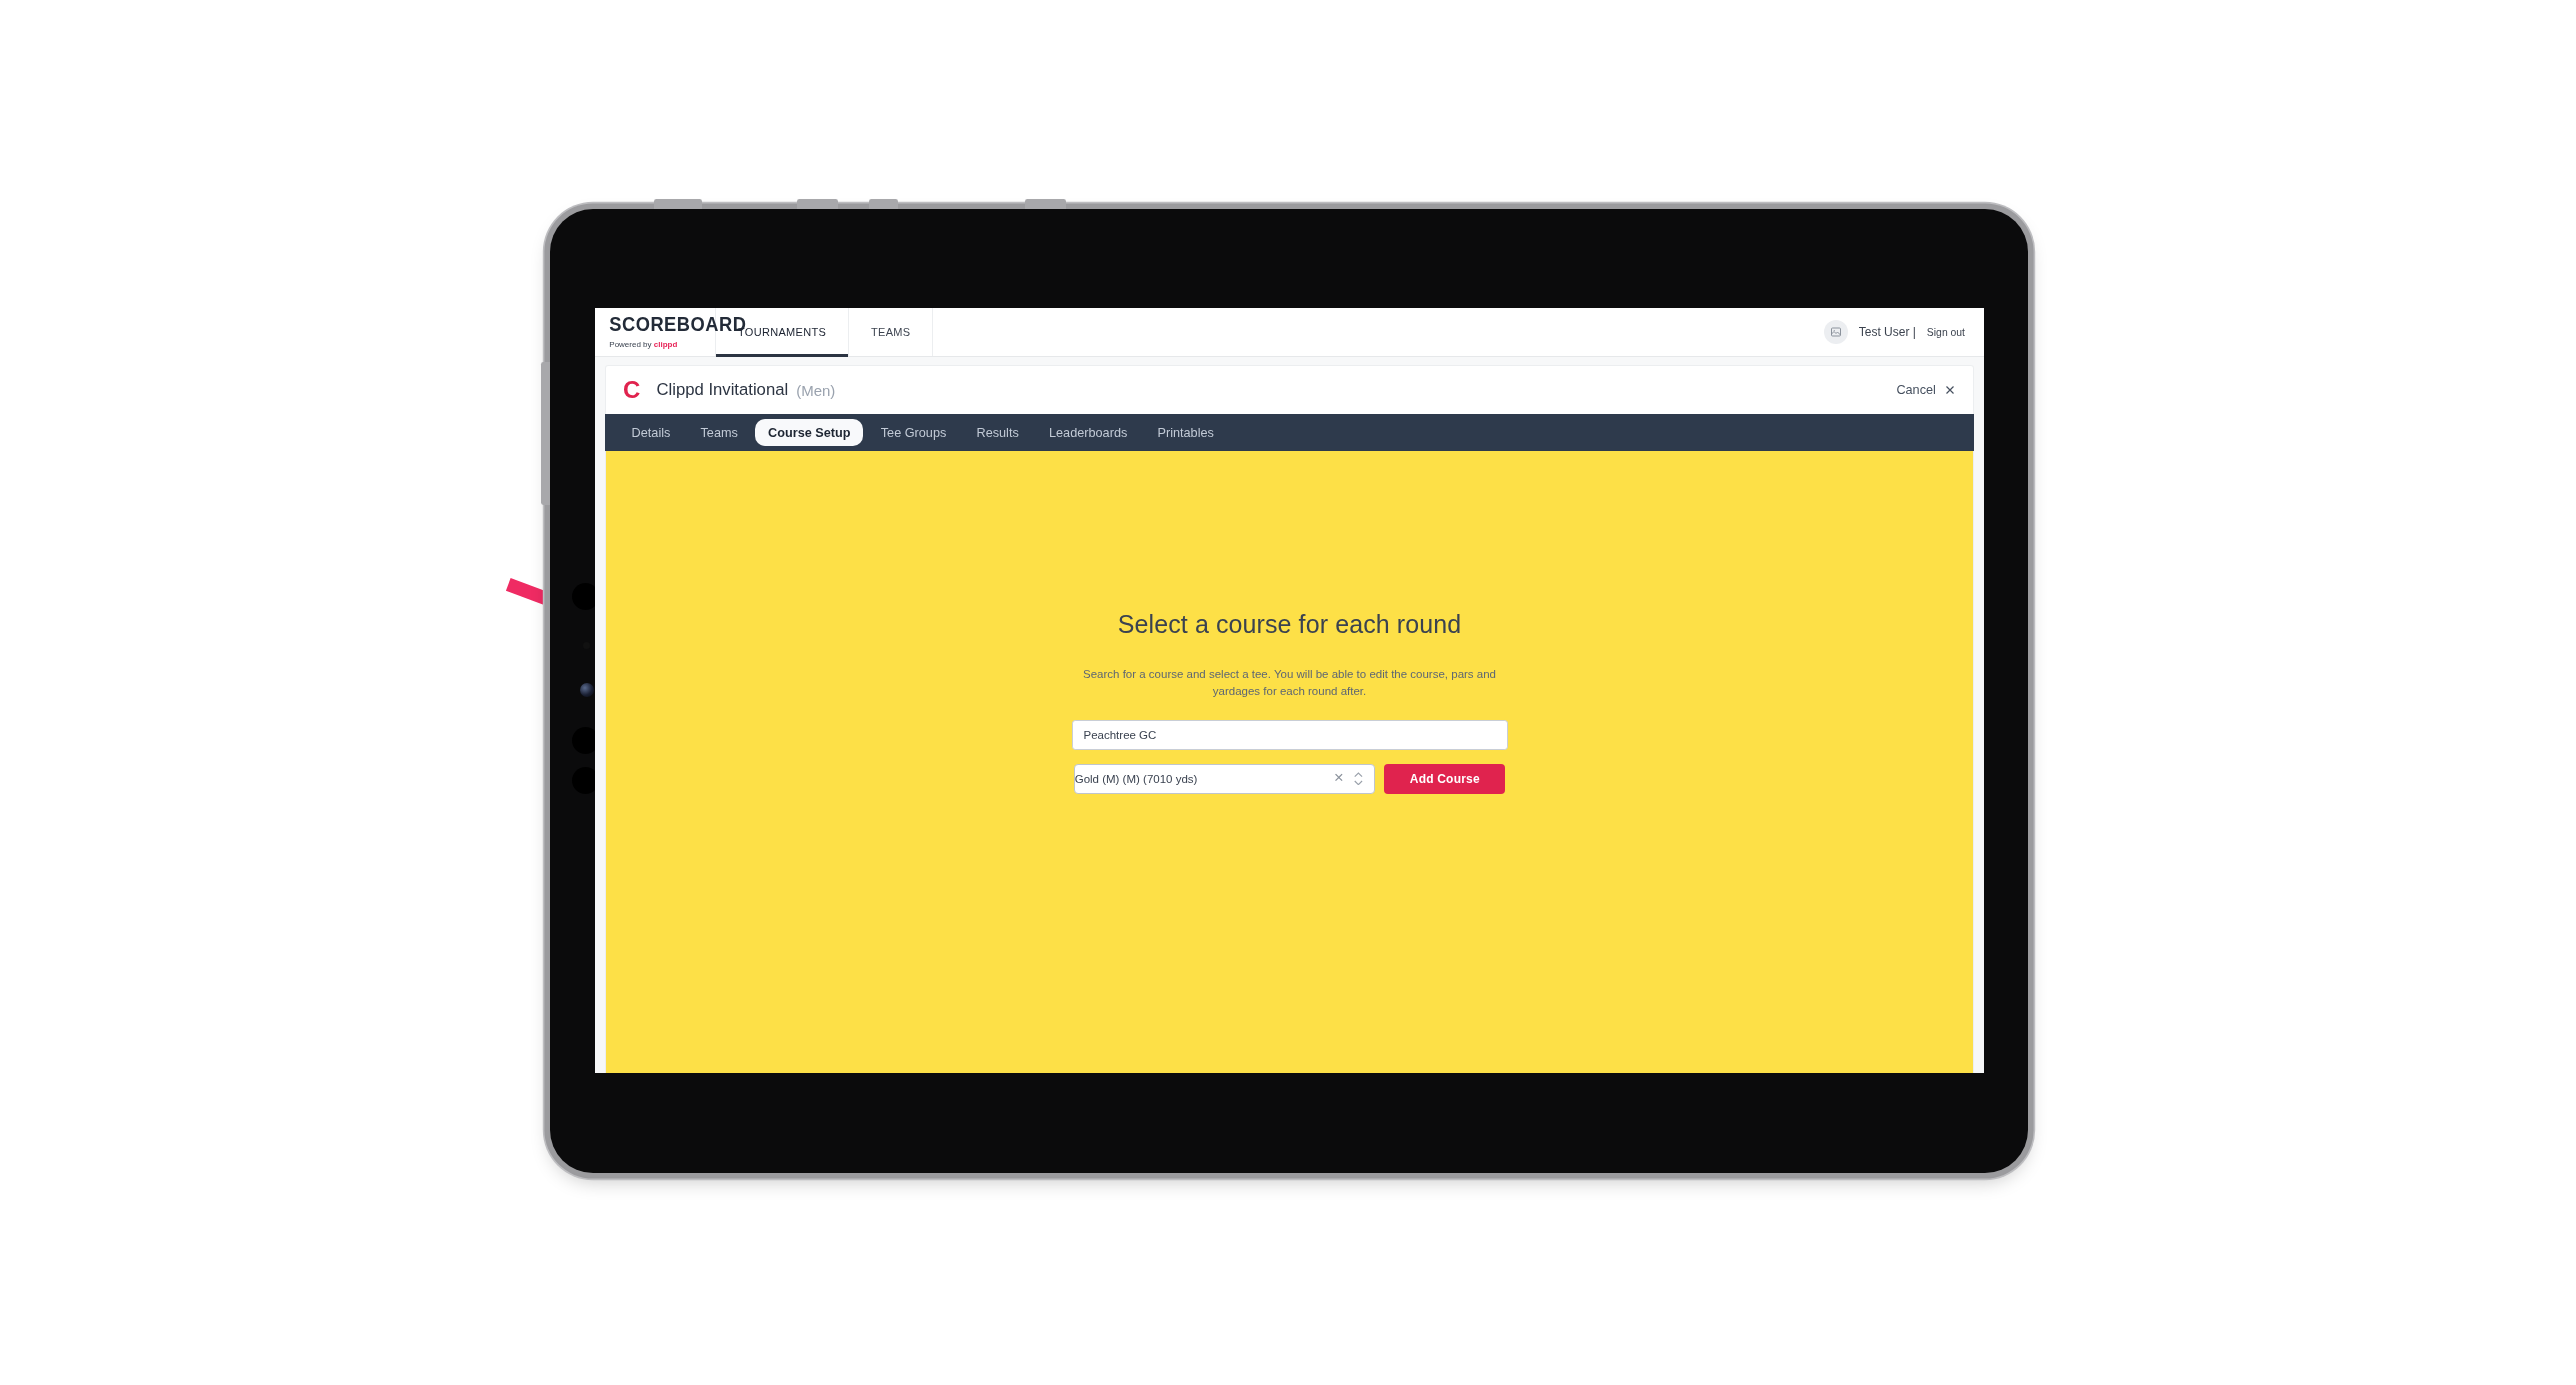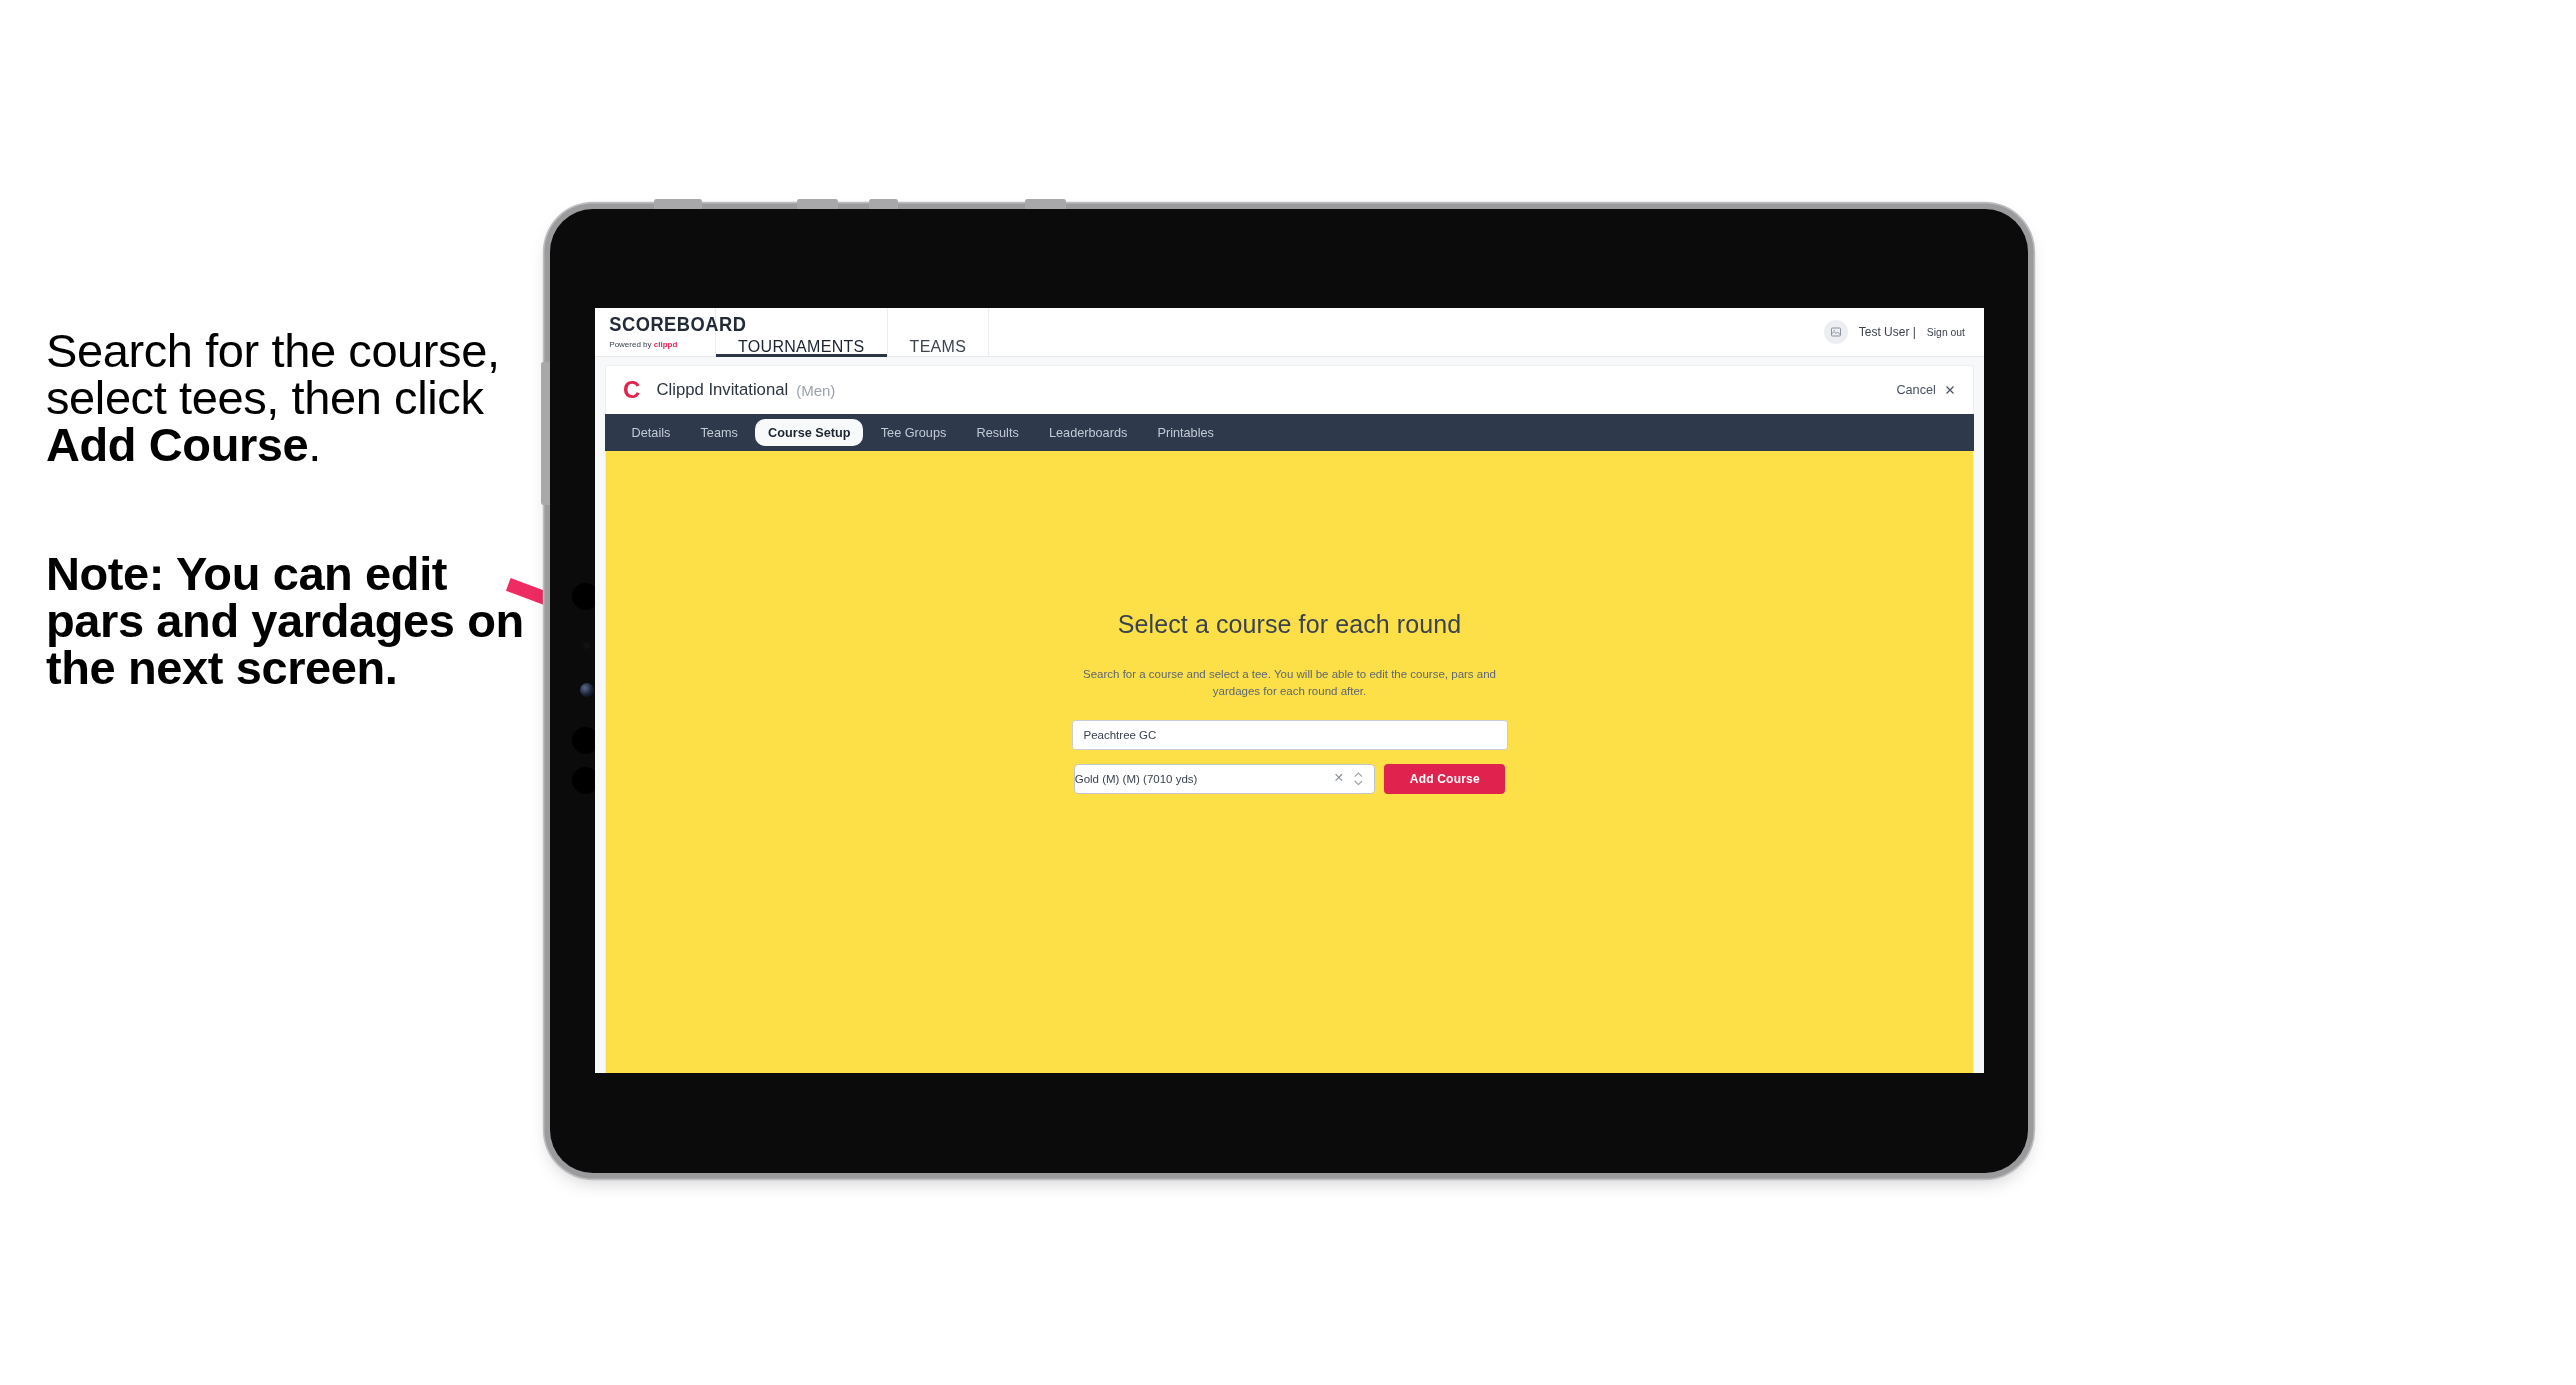"Search for the course, select" div.instructions { html: <div> <div><span>Search for the course, select tees, then click </span><b>Add Course</b><span>.</span></div> <div>Note: You can edit pars and yardages on the next screen.</div> </div> -> none }
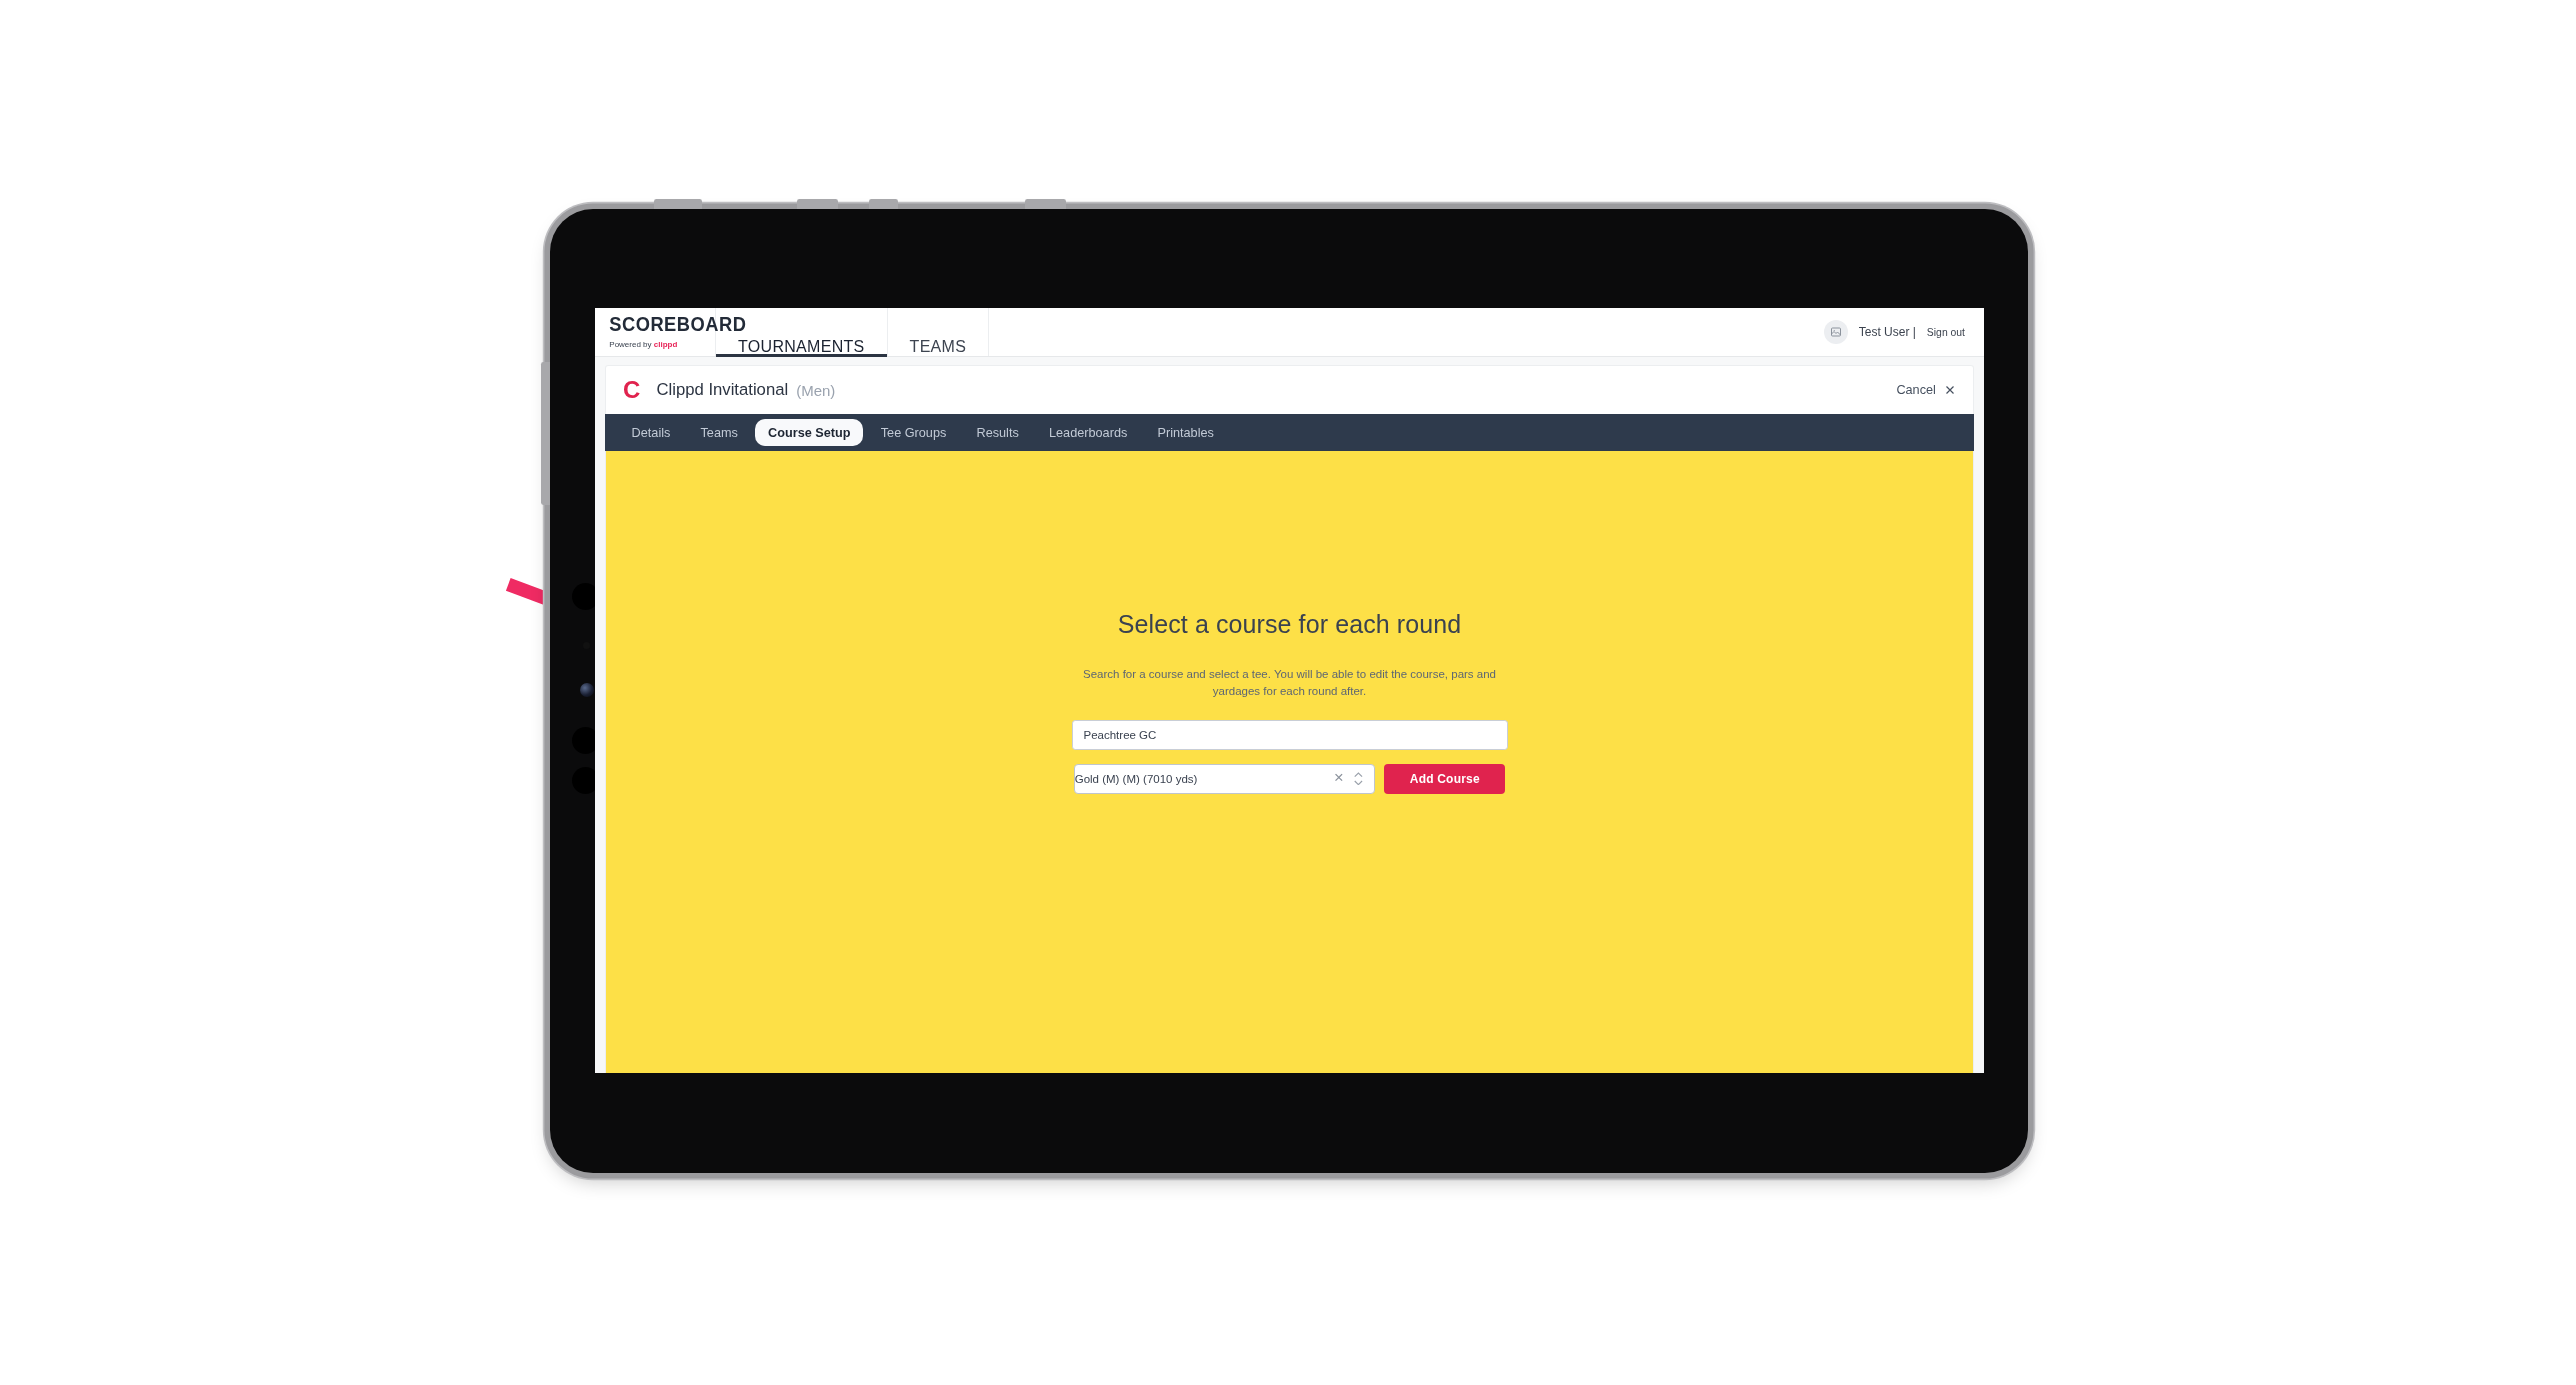"TOURNAMENTS" .topnav-tab { align-items: flex-end -> center; font-size: 16px -> 11px }
